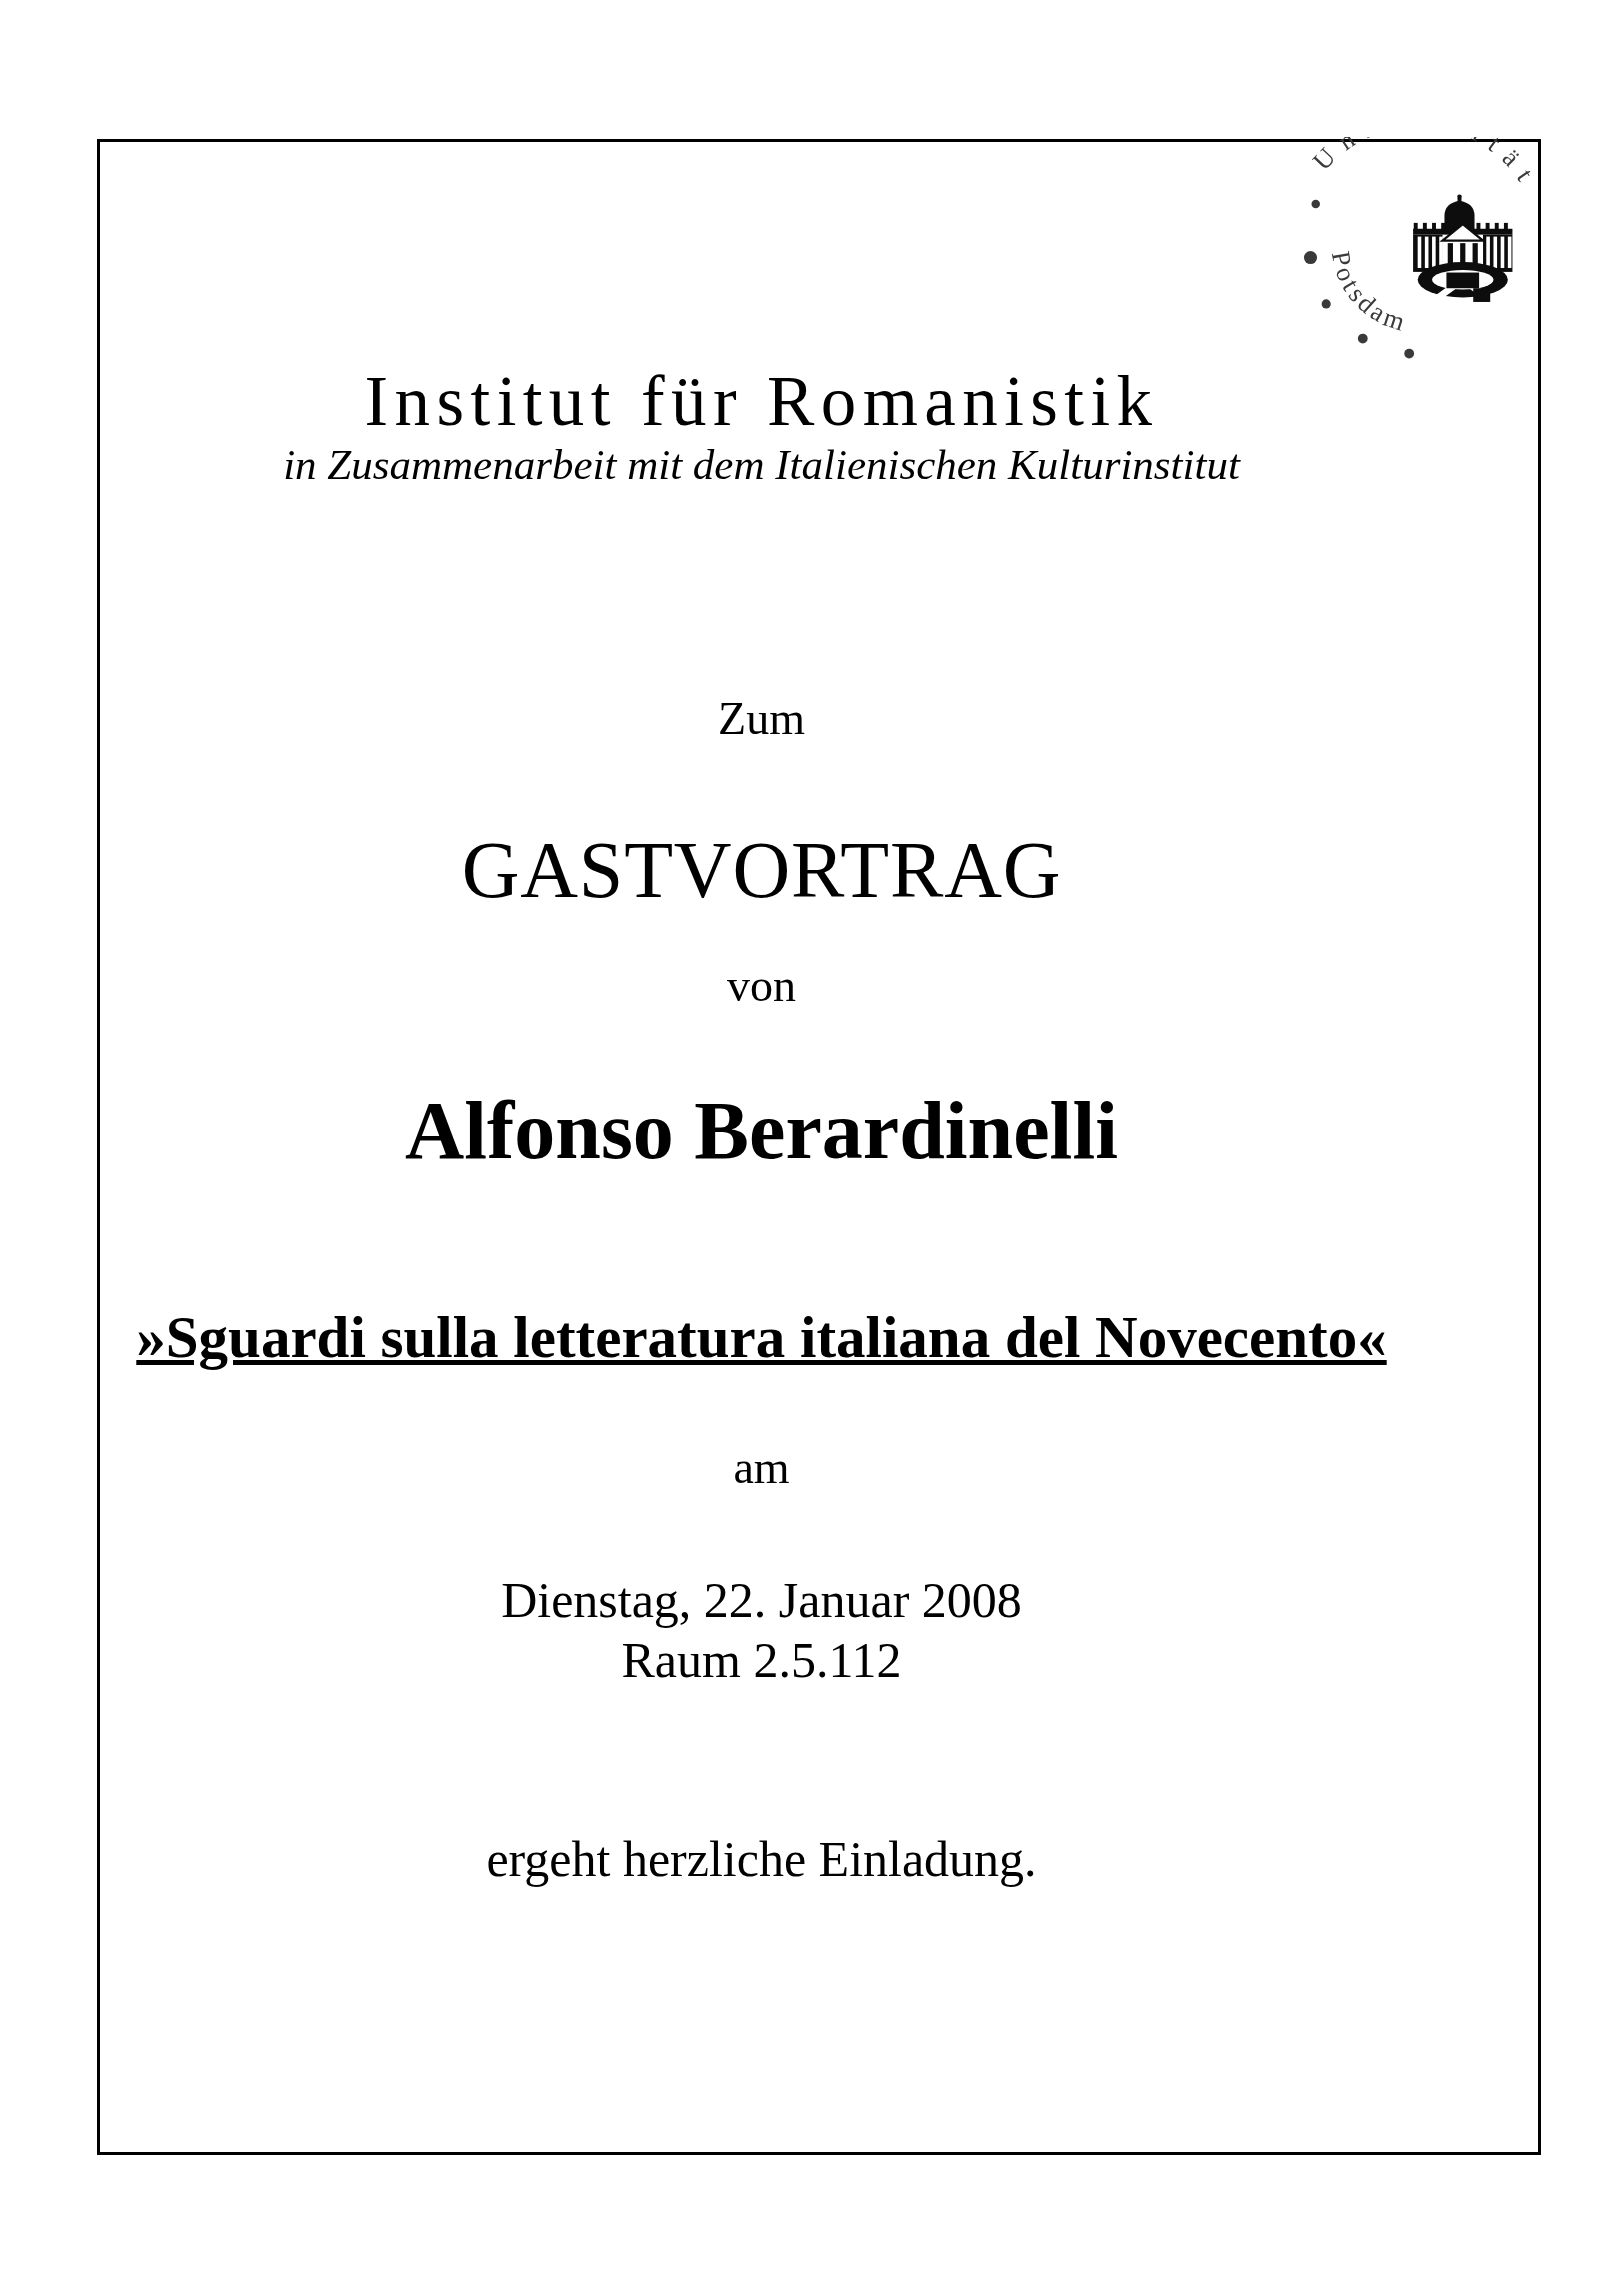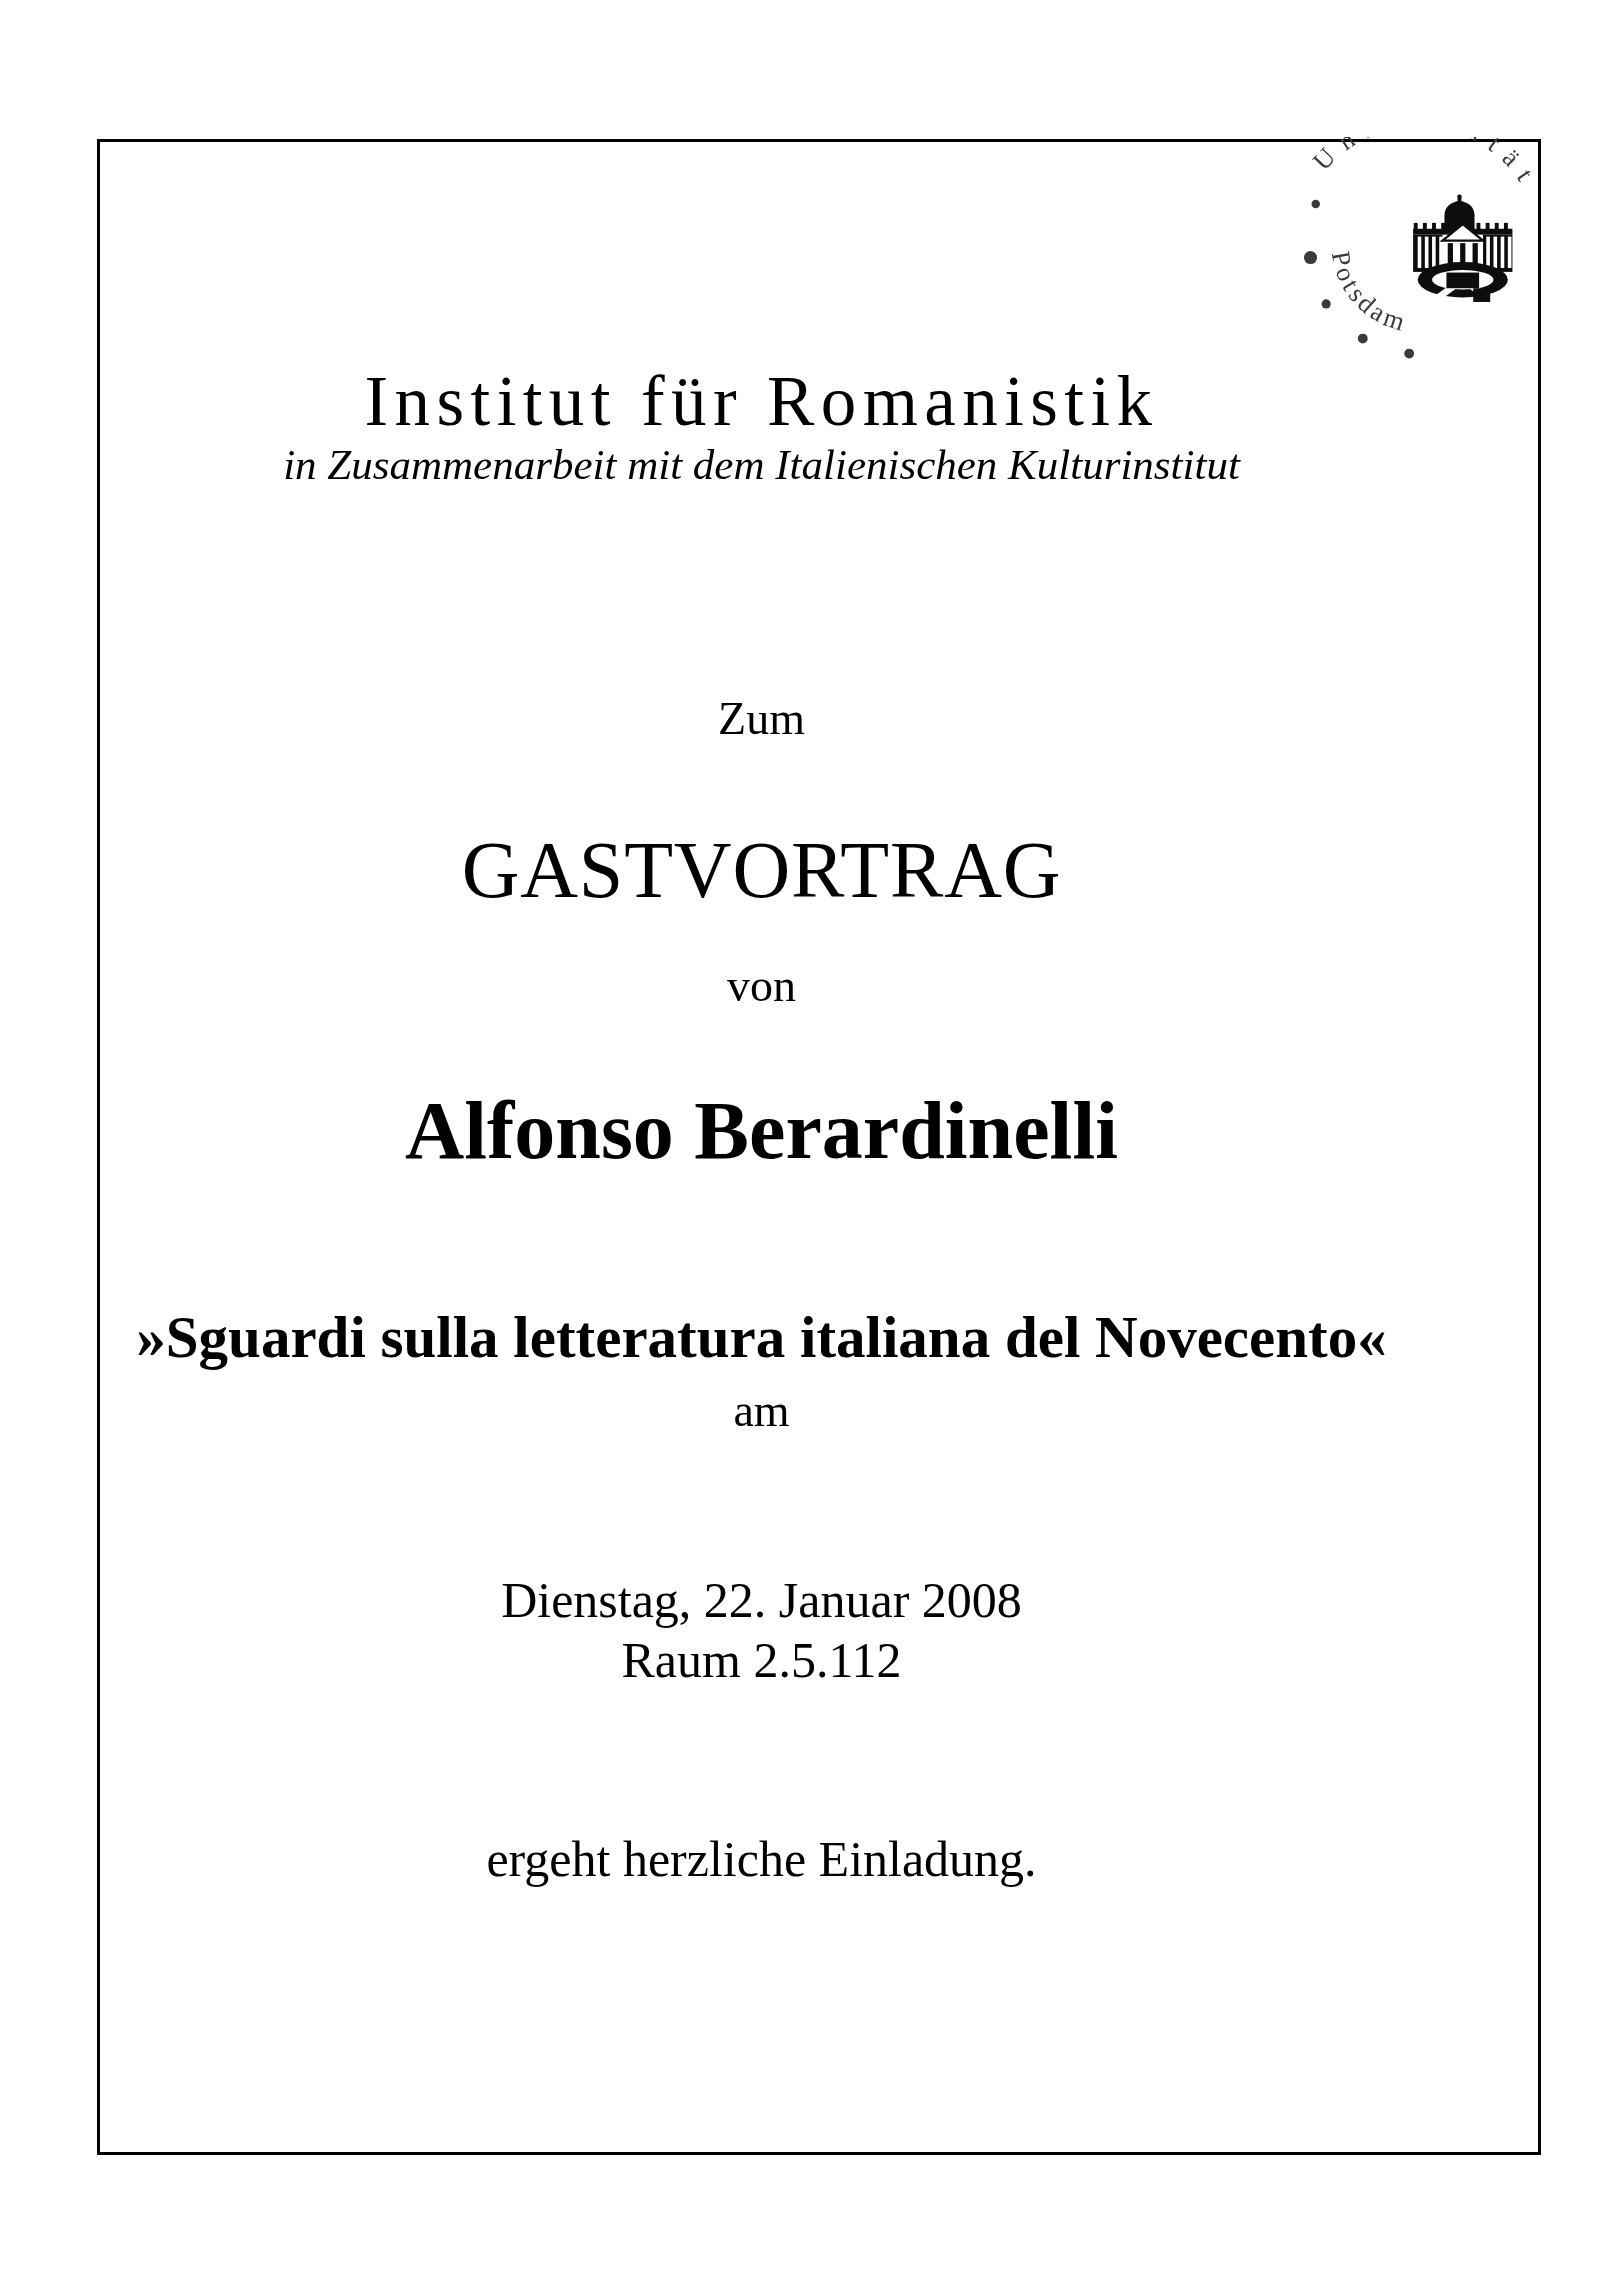"»Sguardi sulla letteratura italiana del" .lecture-title { text-decoration: none -> underline }
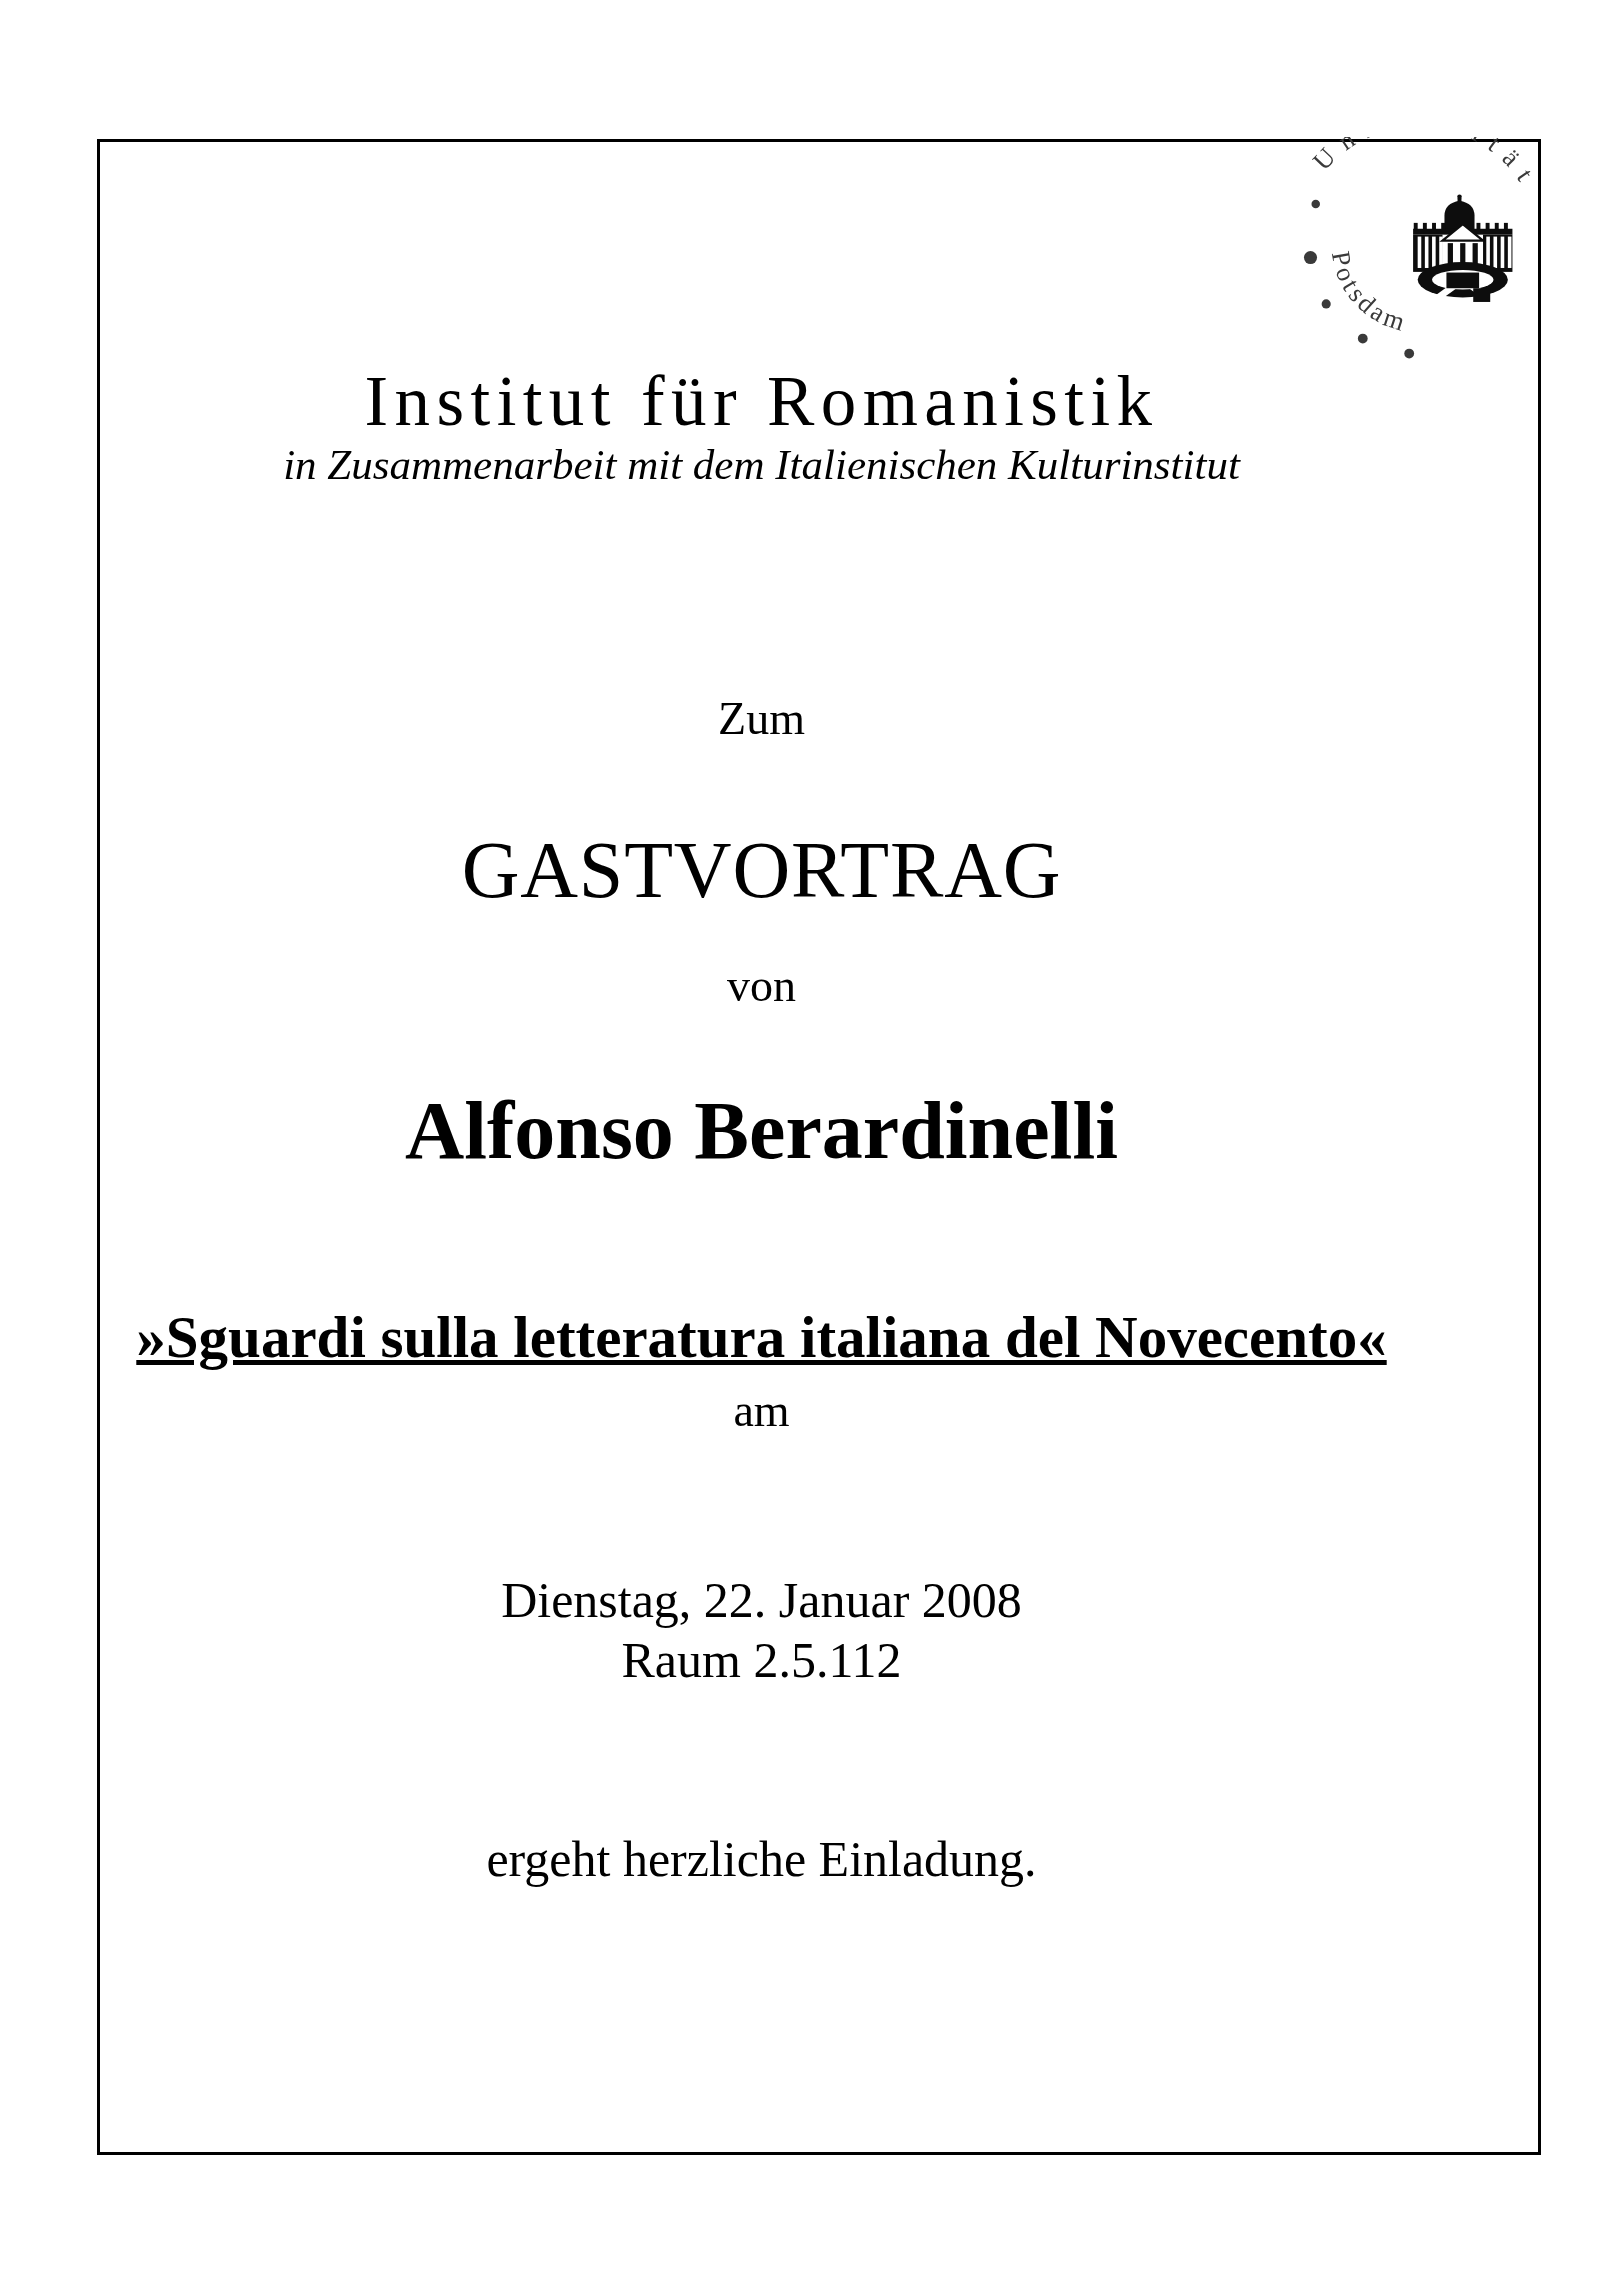"am" .date-lead-in { top: 1388px -> 1445px }
